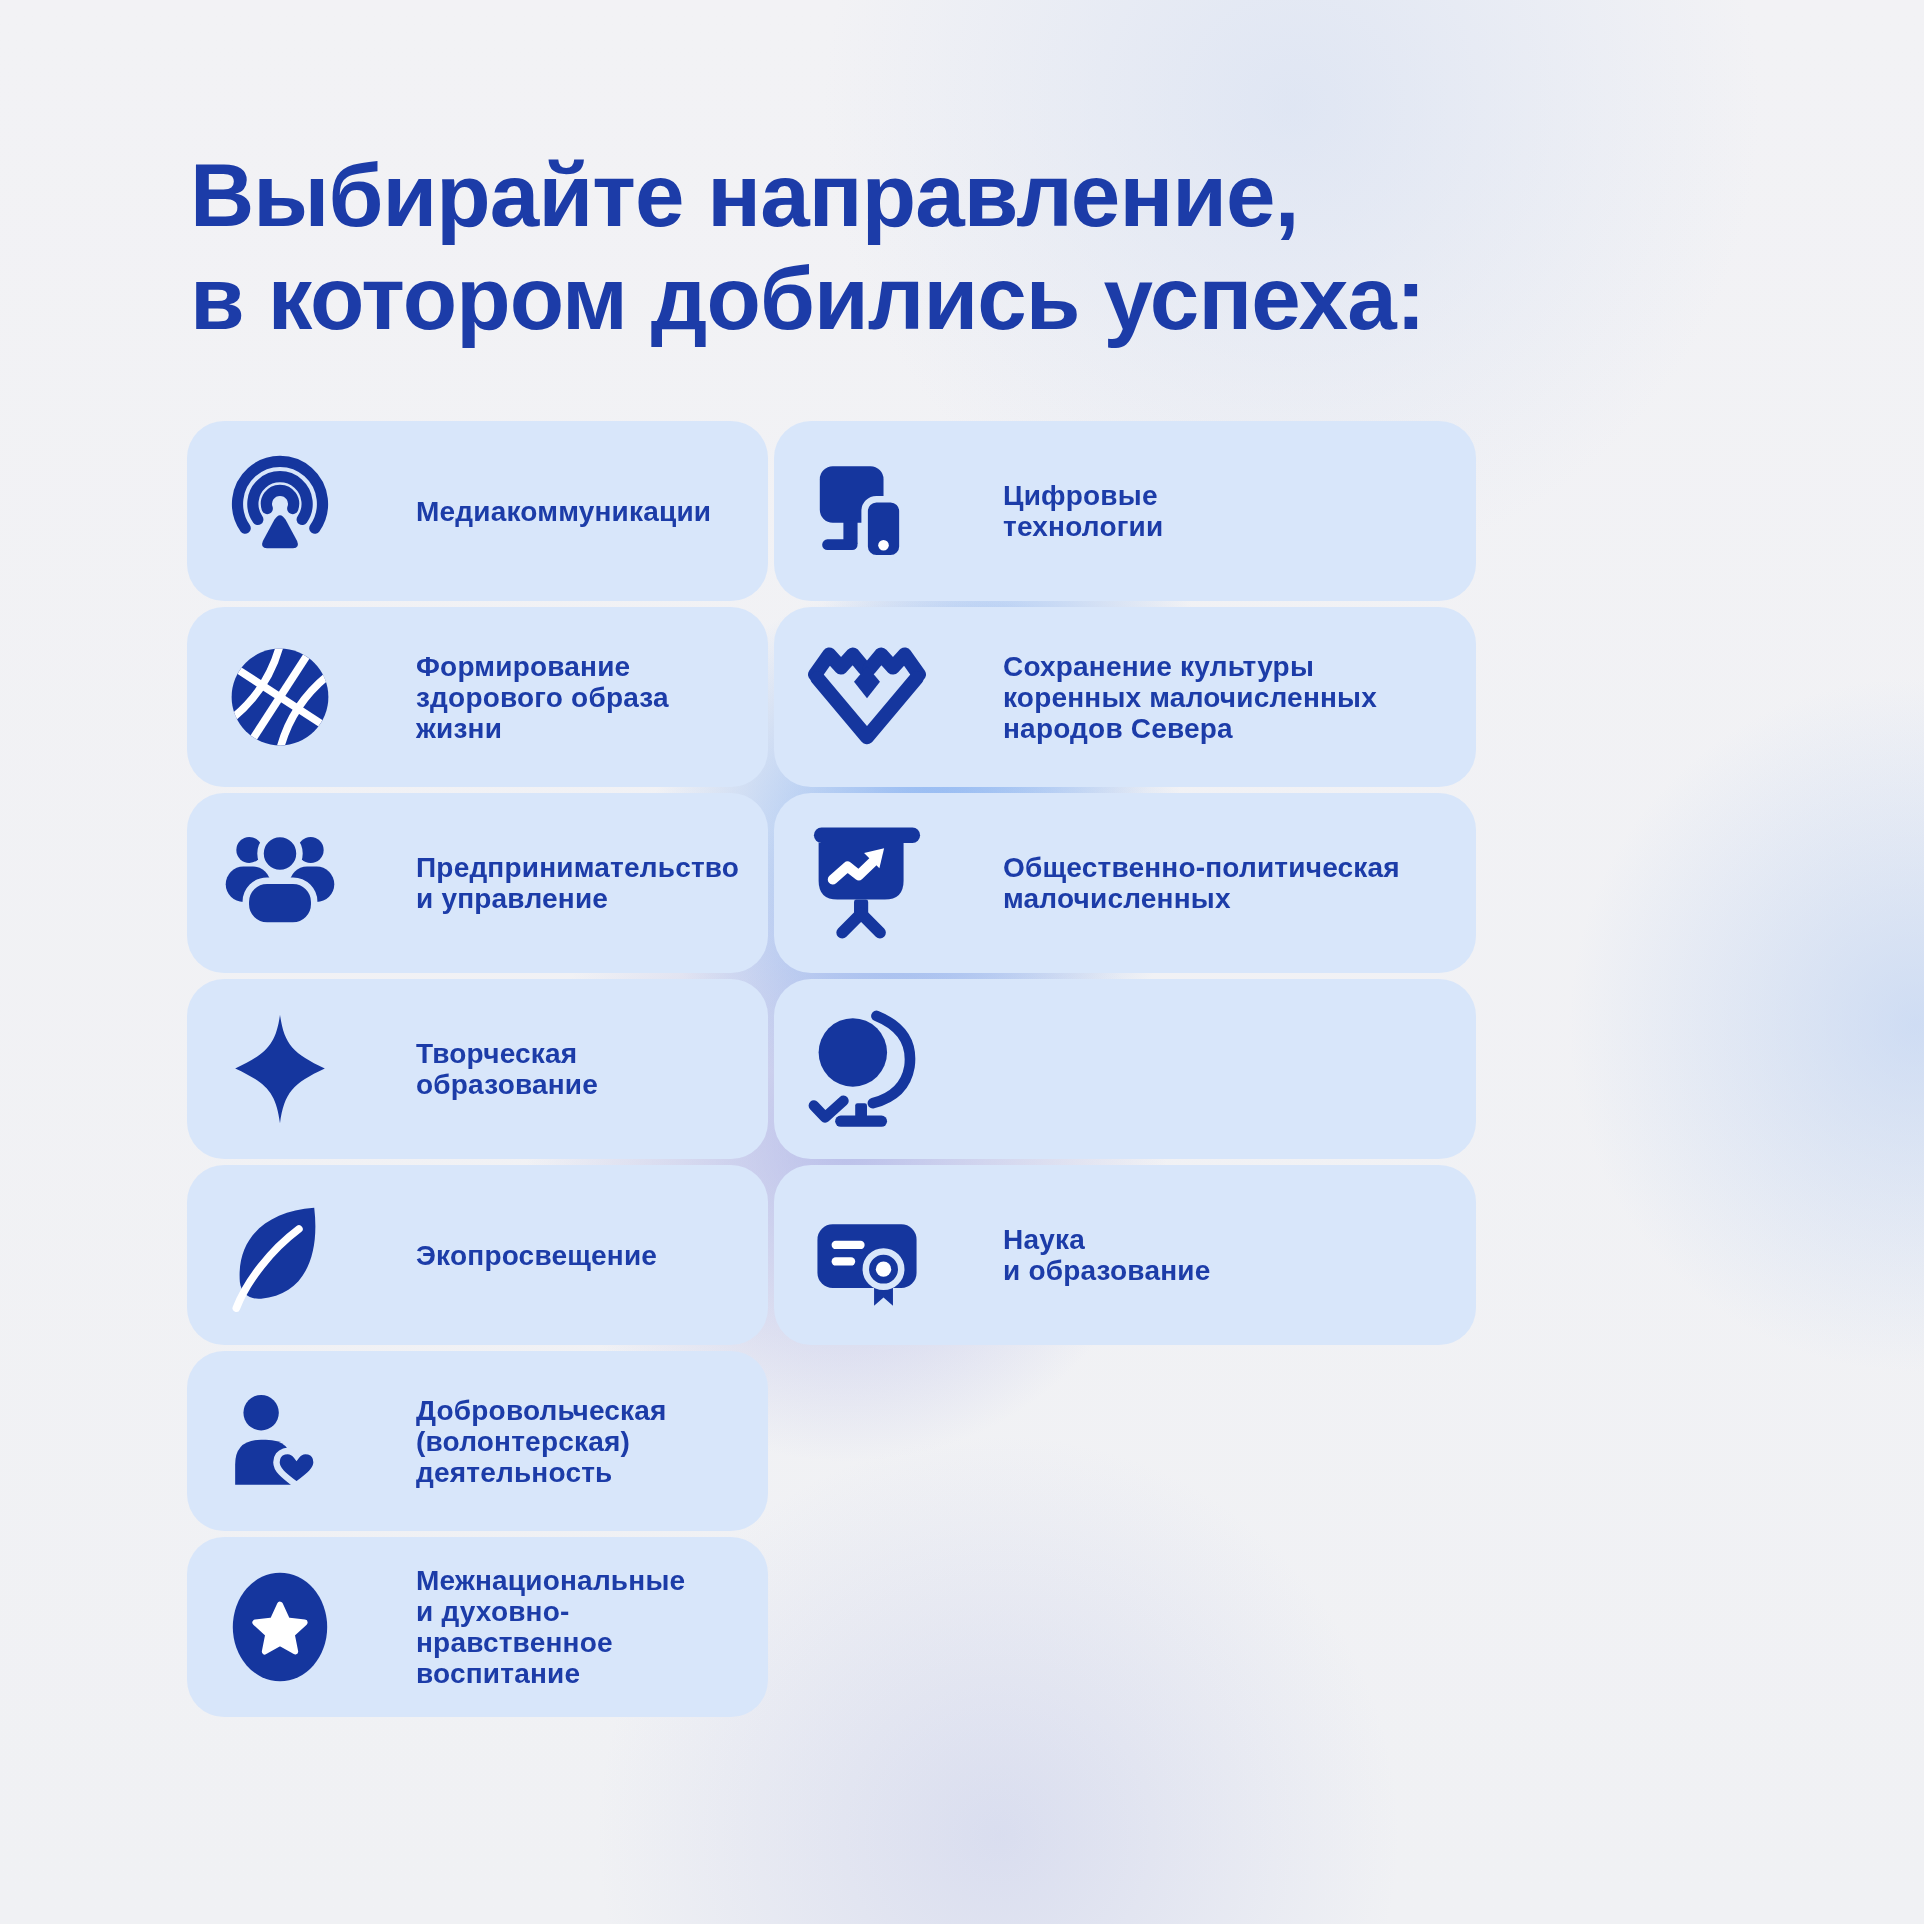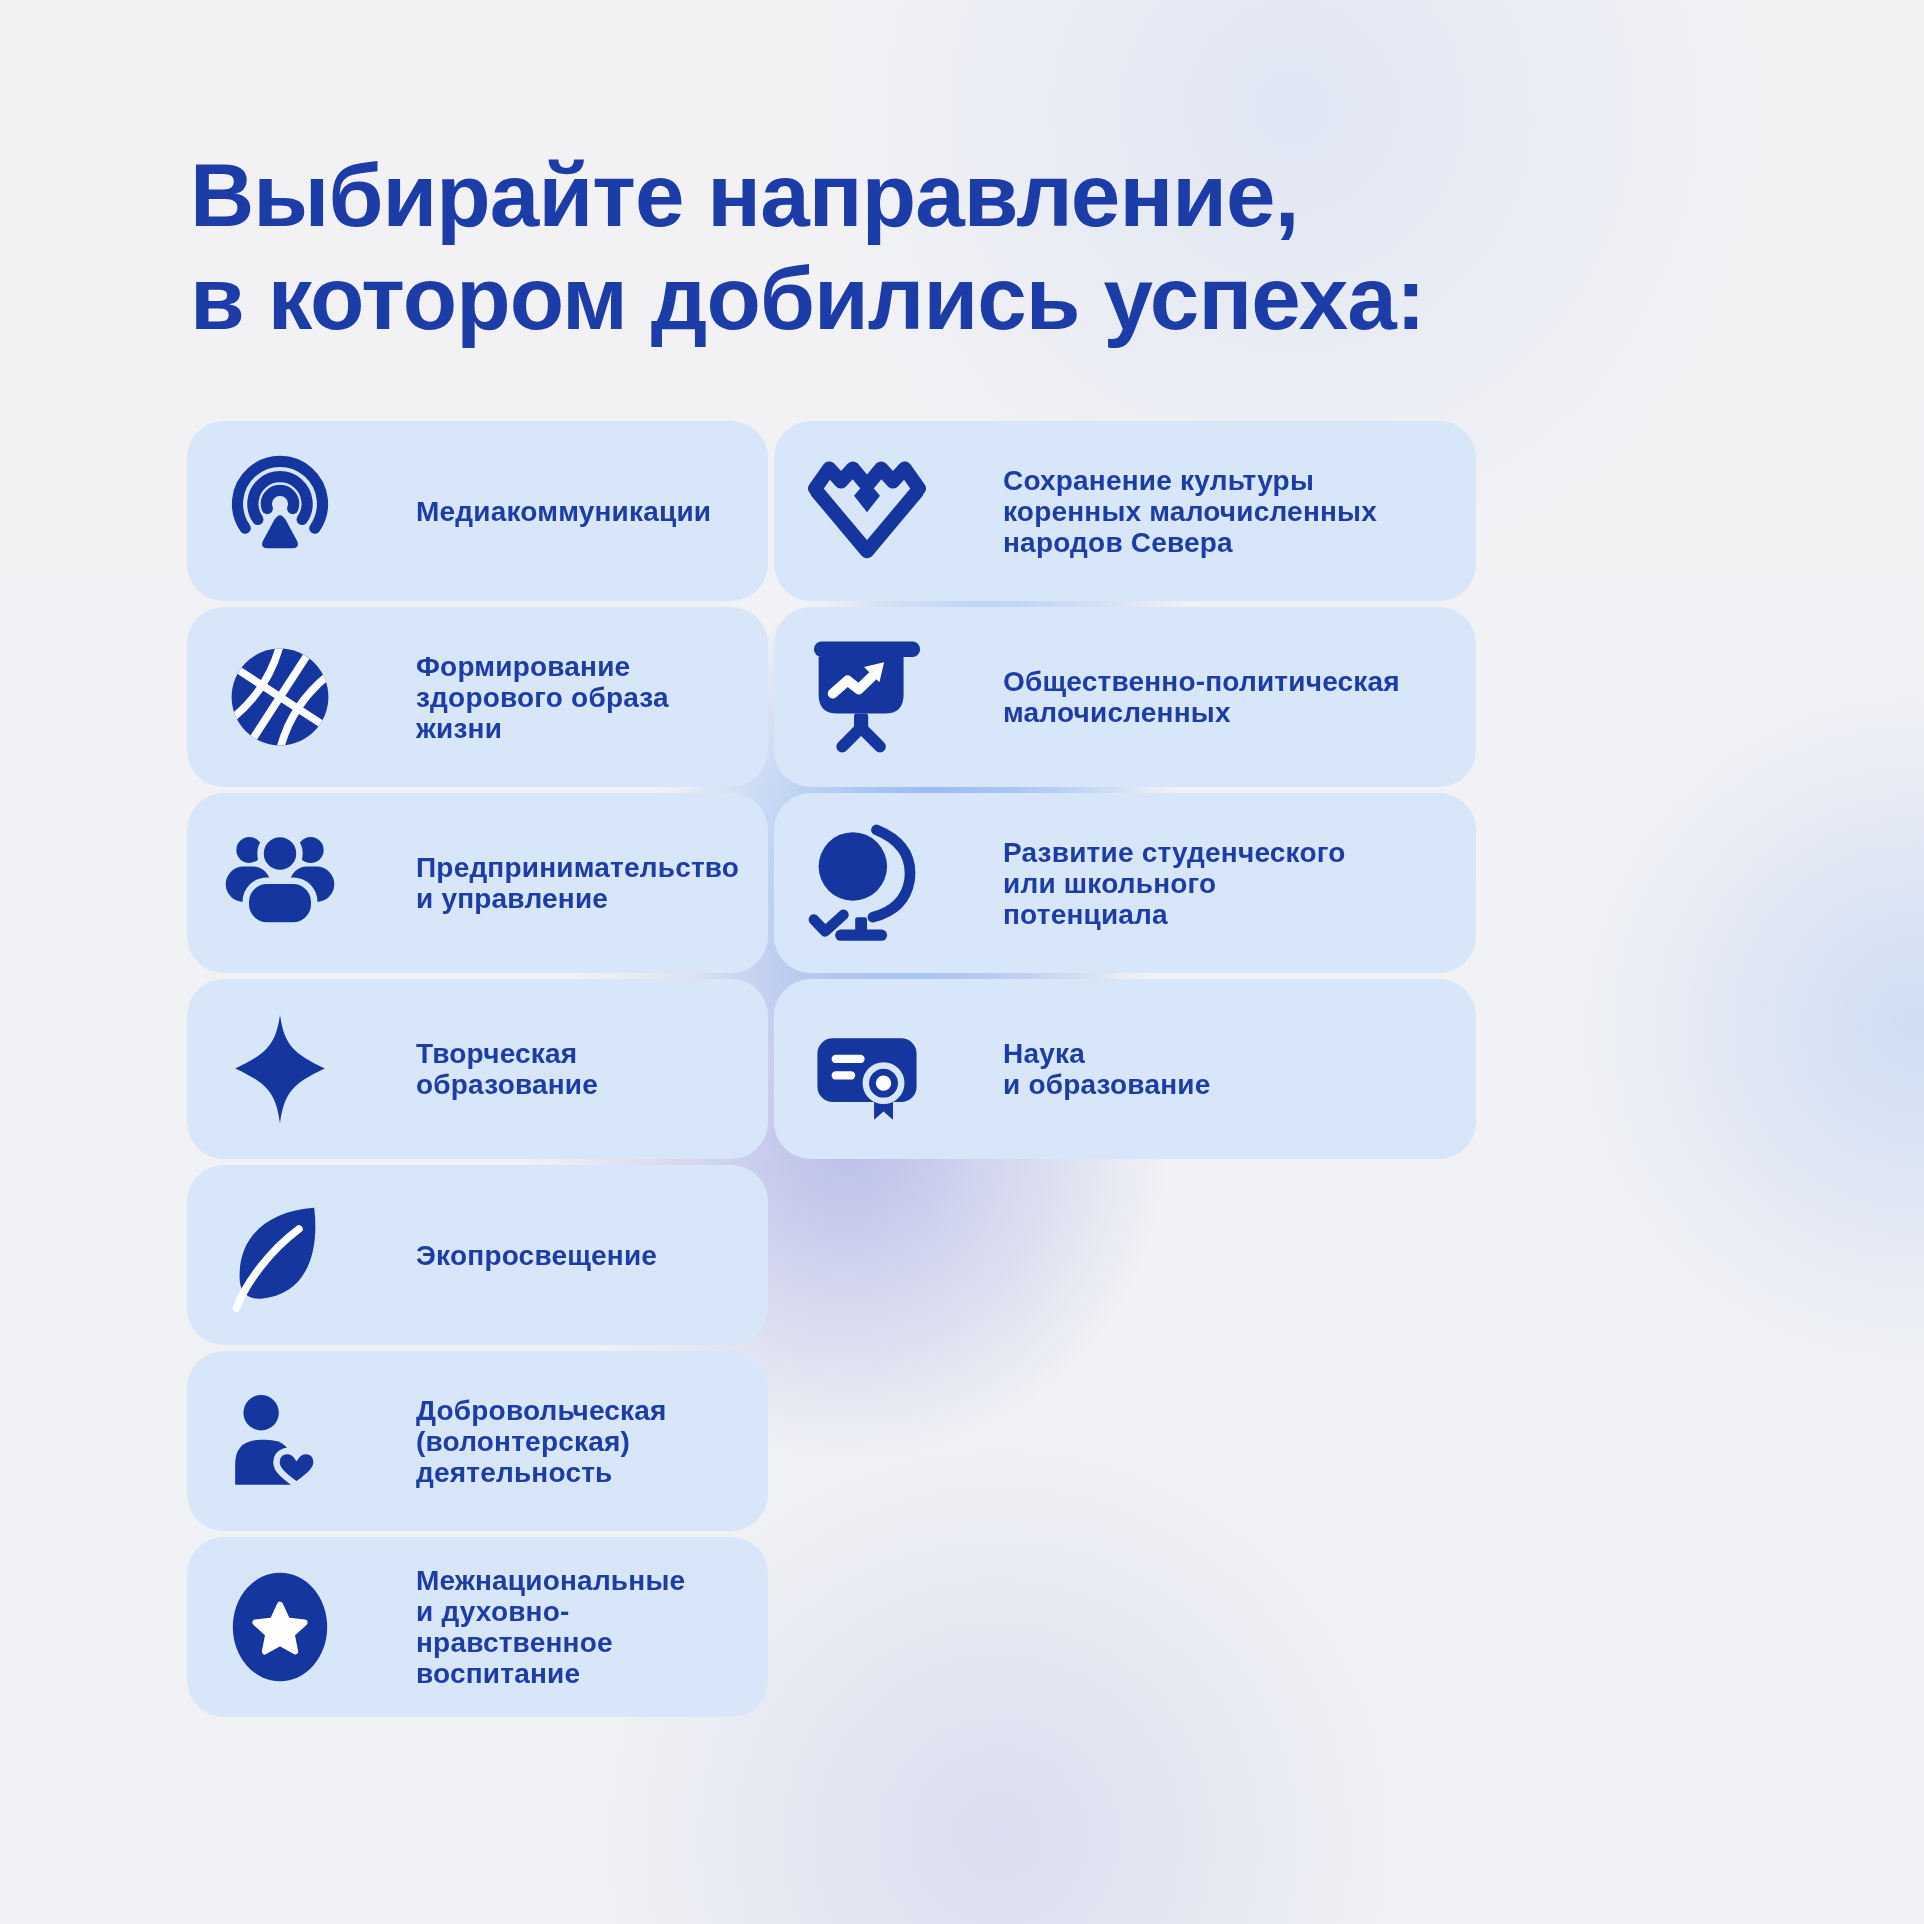"Цифровые" div.card { html: none -> <div> <span> <svg> <g> <rect></rect> <rect></rect> <rect></rect> <rect></rect> </g> <circle></circle> </svg> </span> <span>Цифровые технологии</span> </div> }
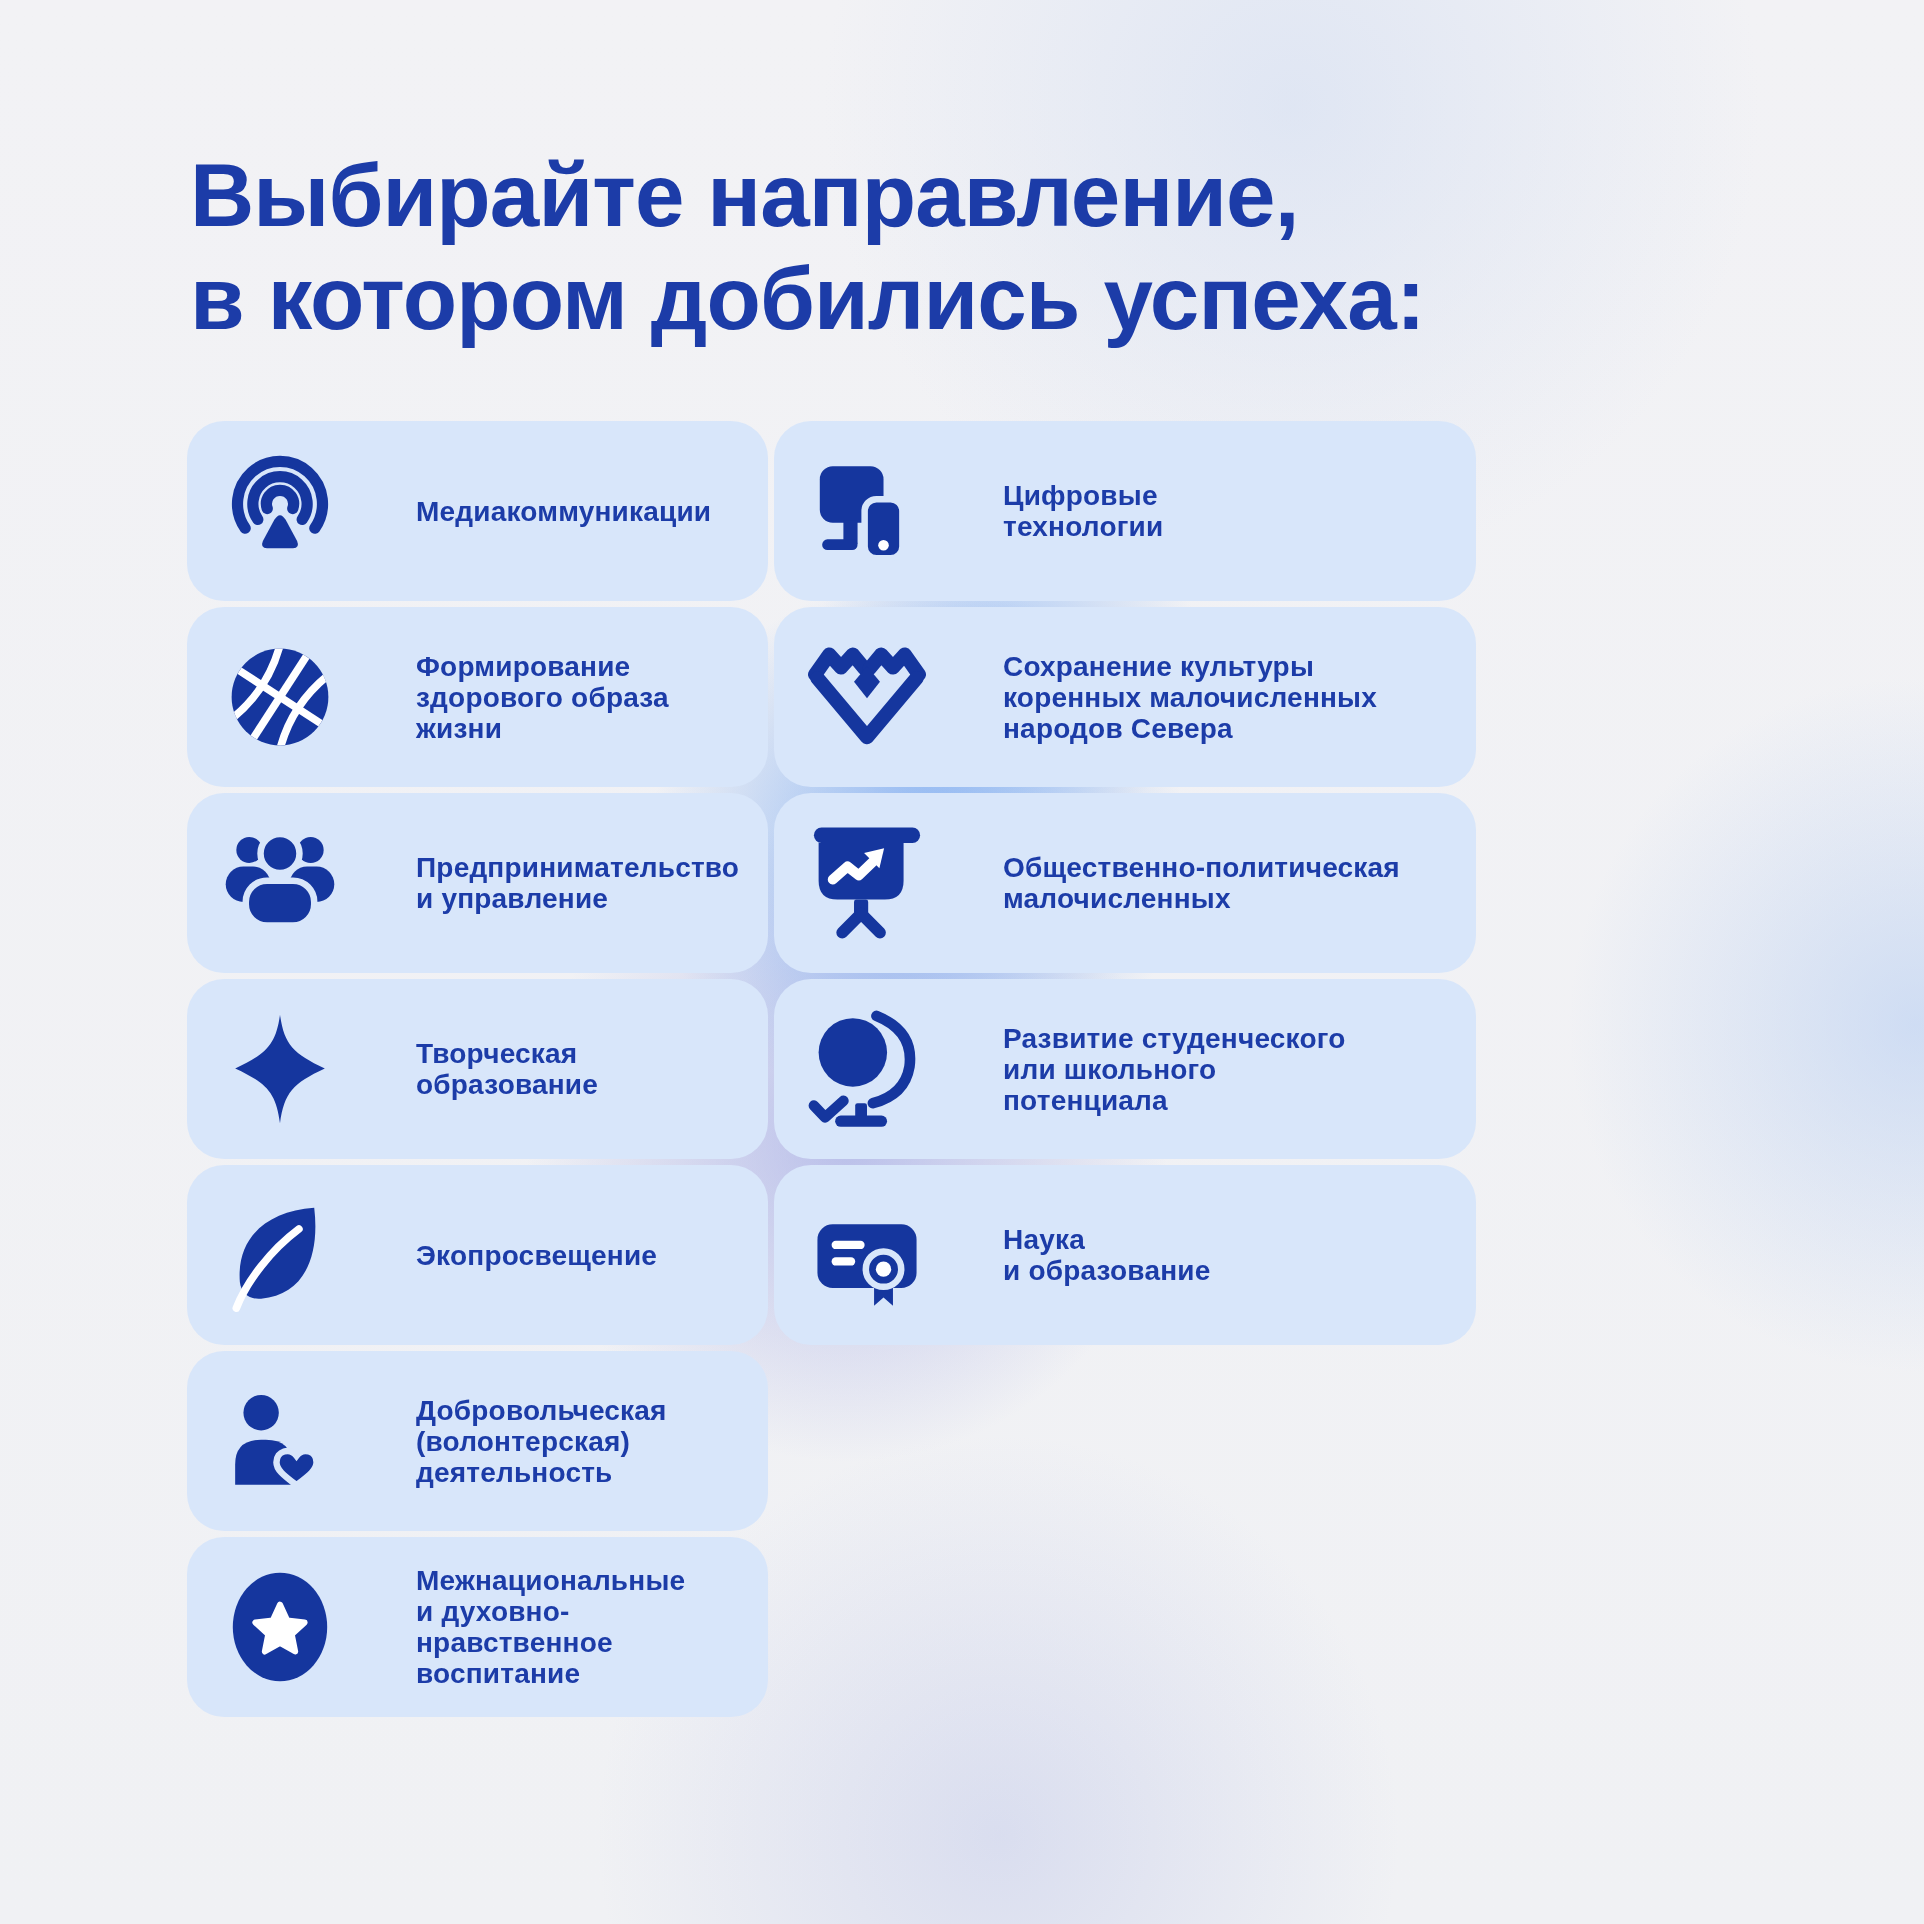"Развитие студенческого" span.label { html: <span>Развитие студенческого или школьного потенциала</span> -> none }
